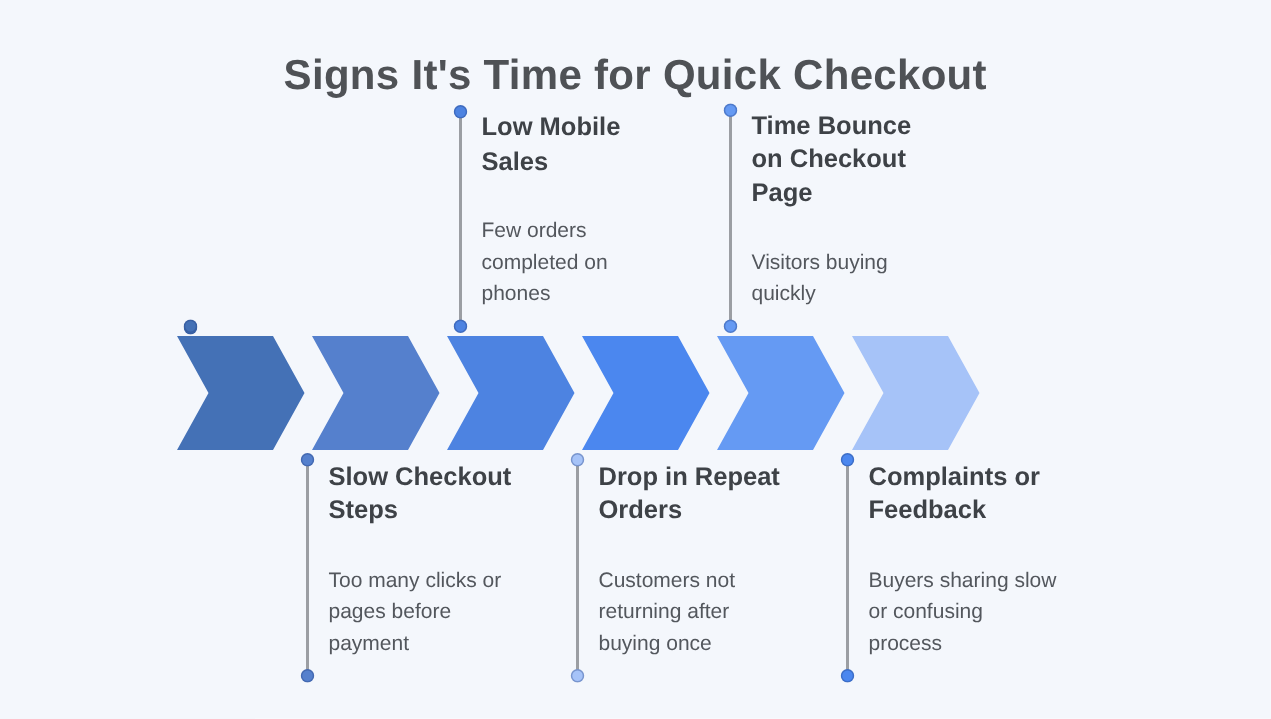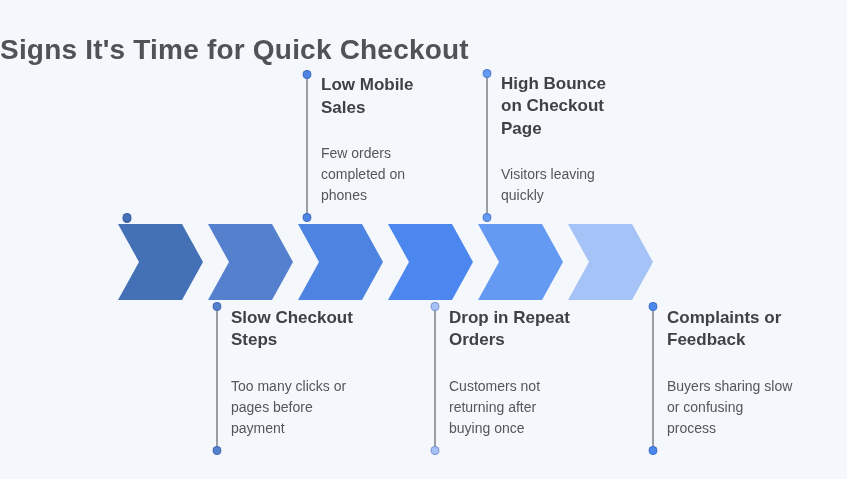"Signs It's Time for Quick" .title { text-align: left -> center }
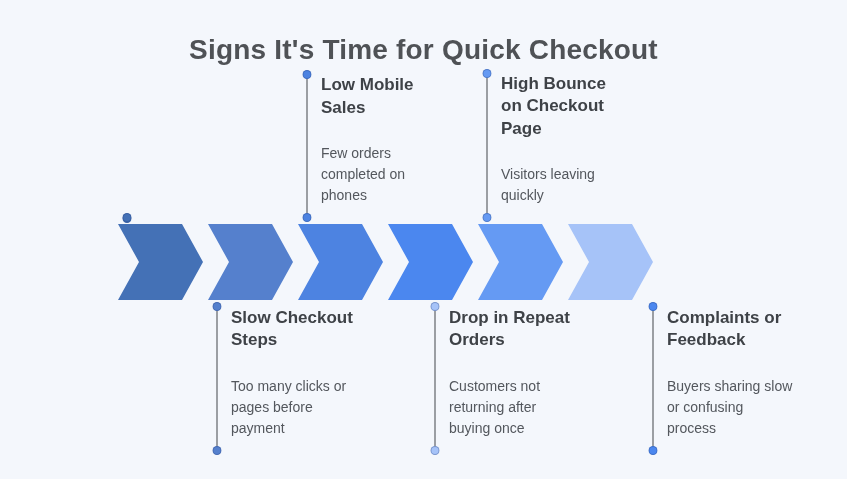"High Bounce" div.item-title { text: High -> Time }
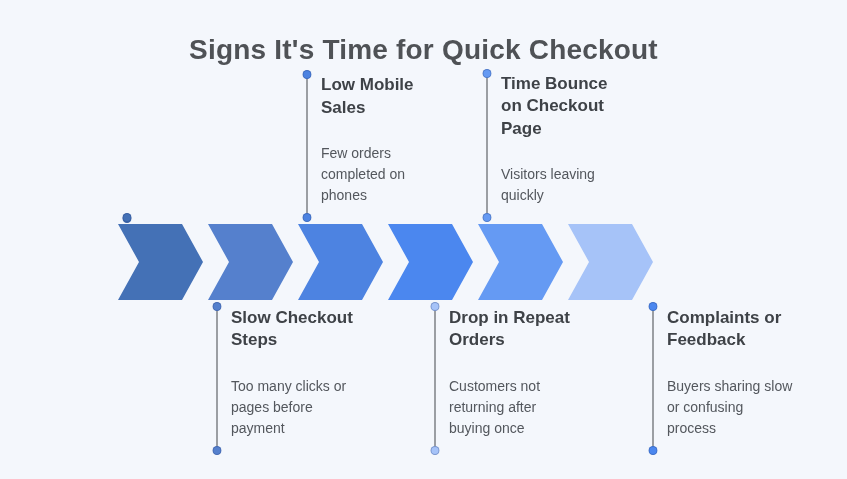"Visitors leaving" div.item-desc { text: leaving -> buying }
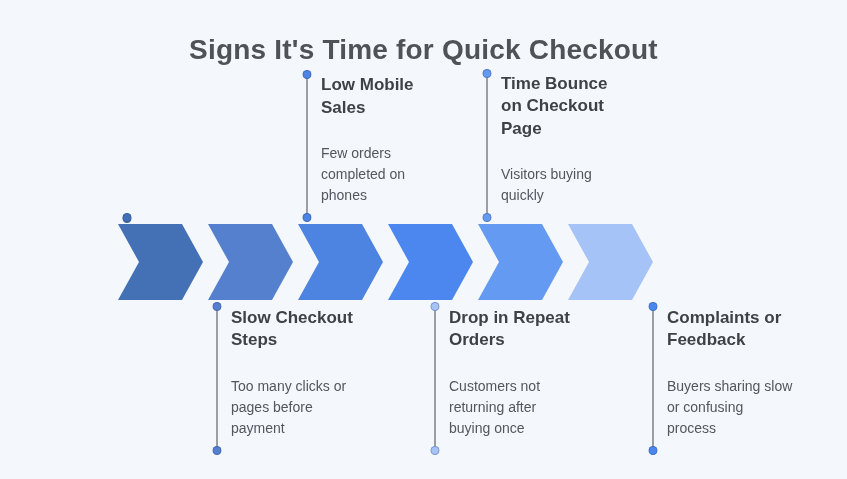"Slow Checkout" .row-bottom { gap: 38px -> none; left: 208px -> 196px }
